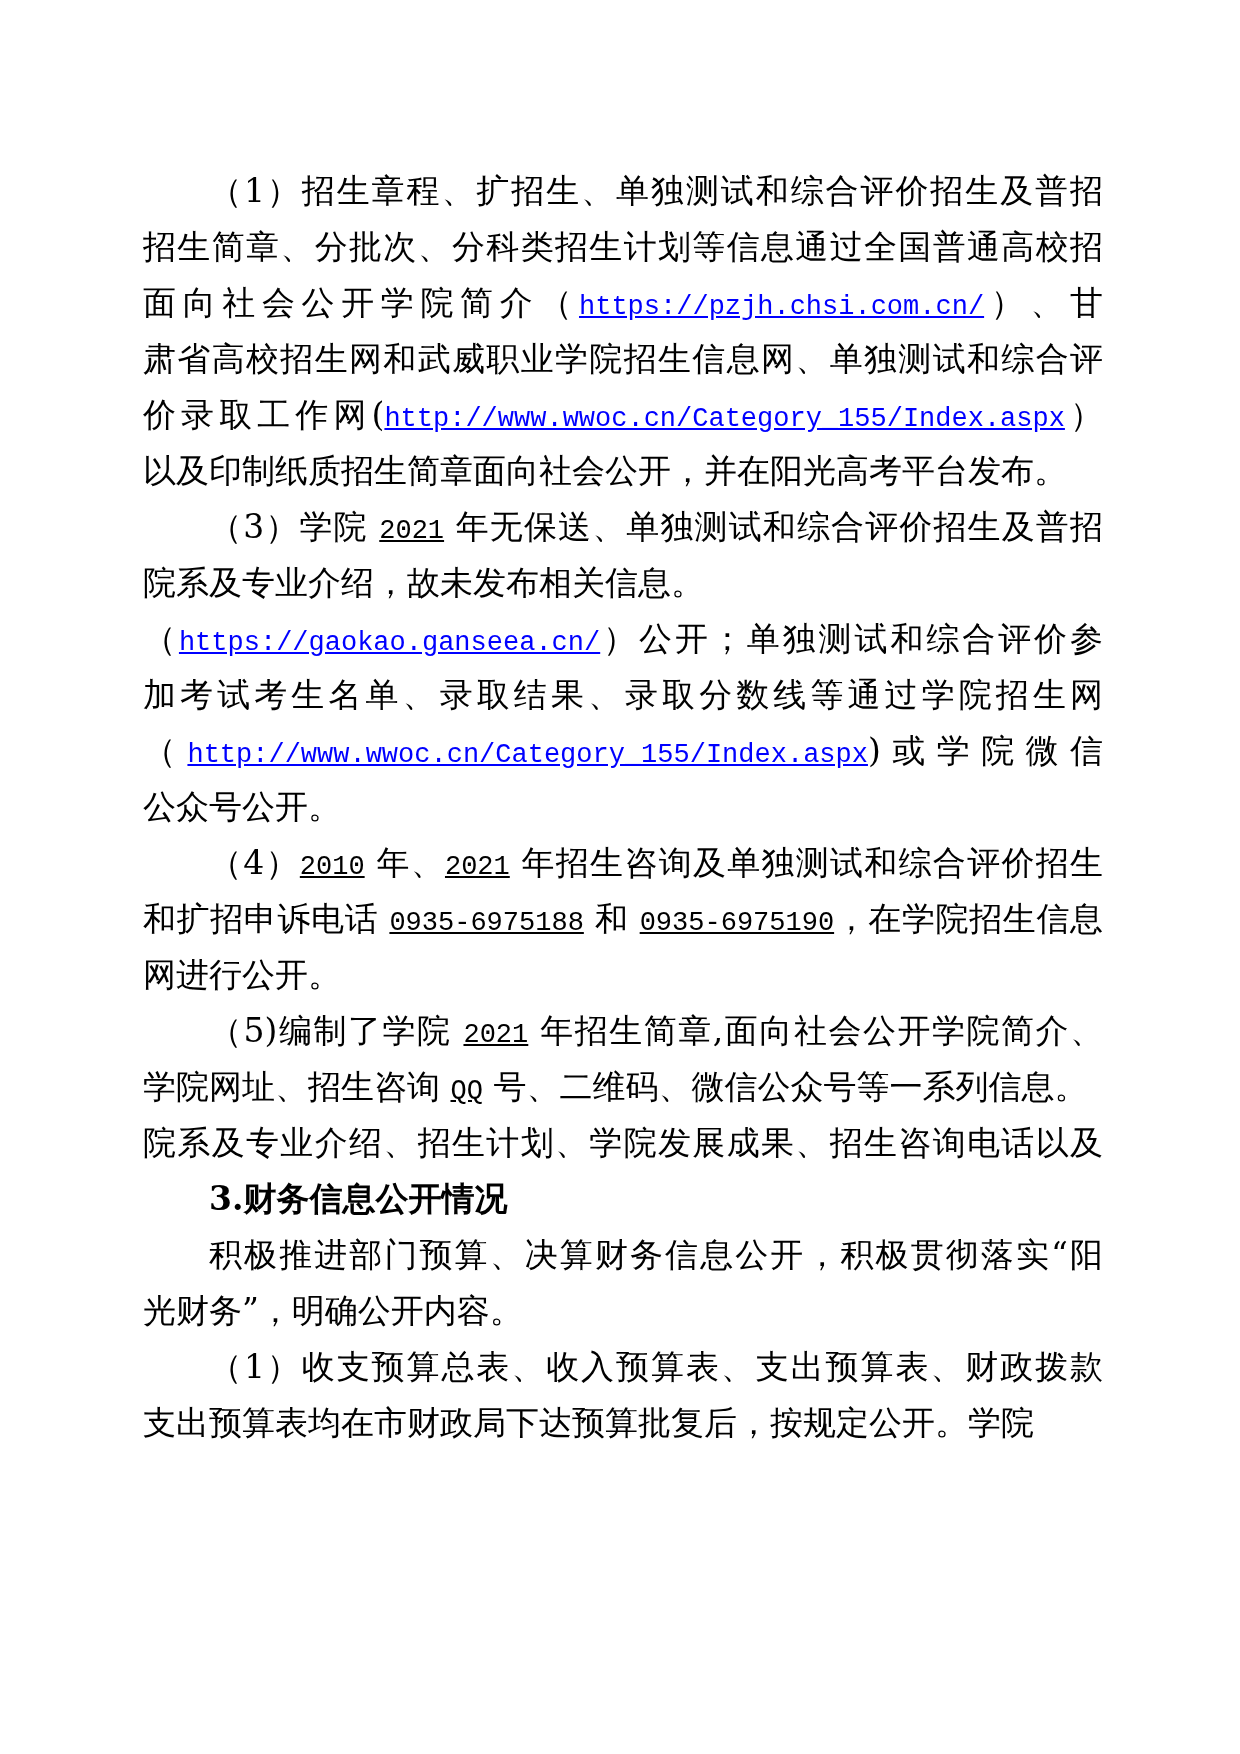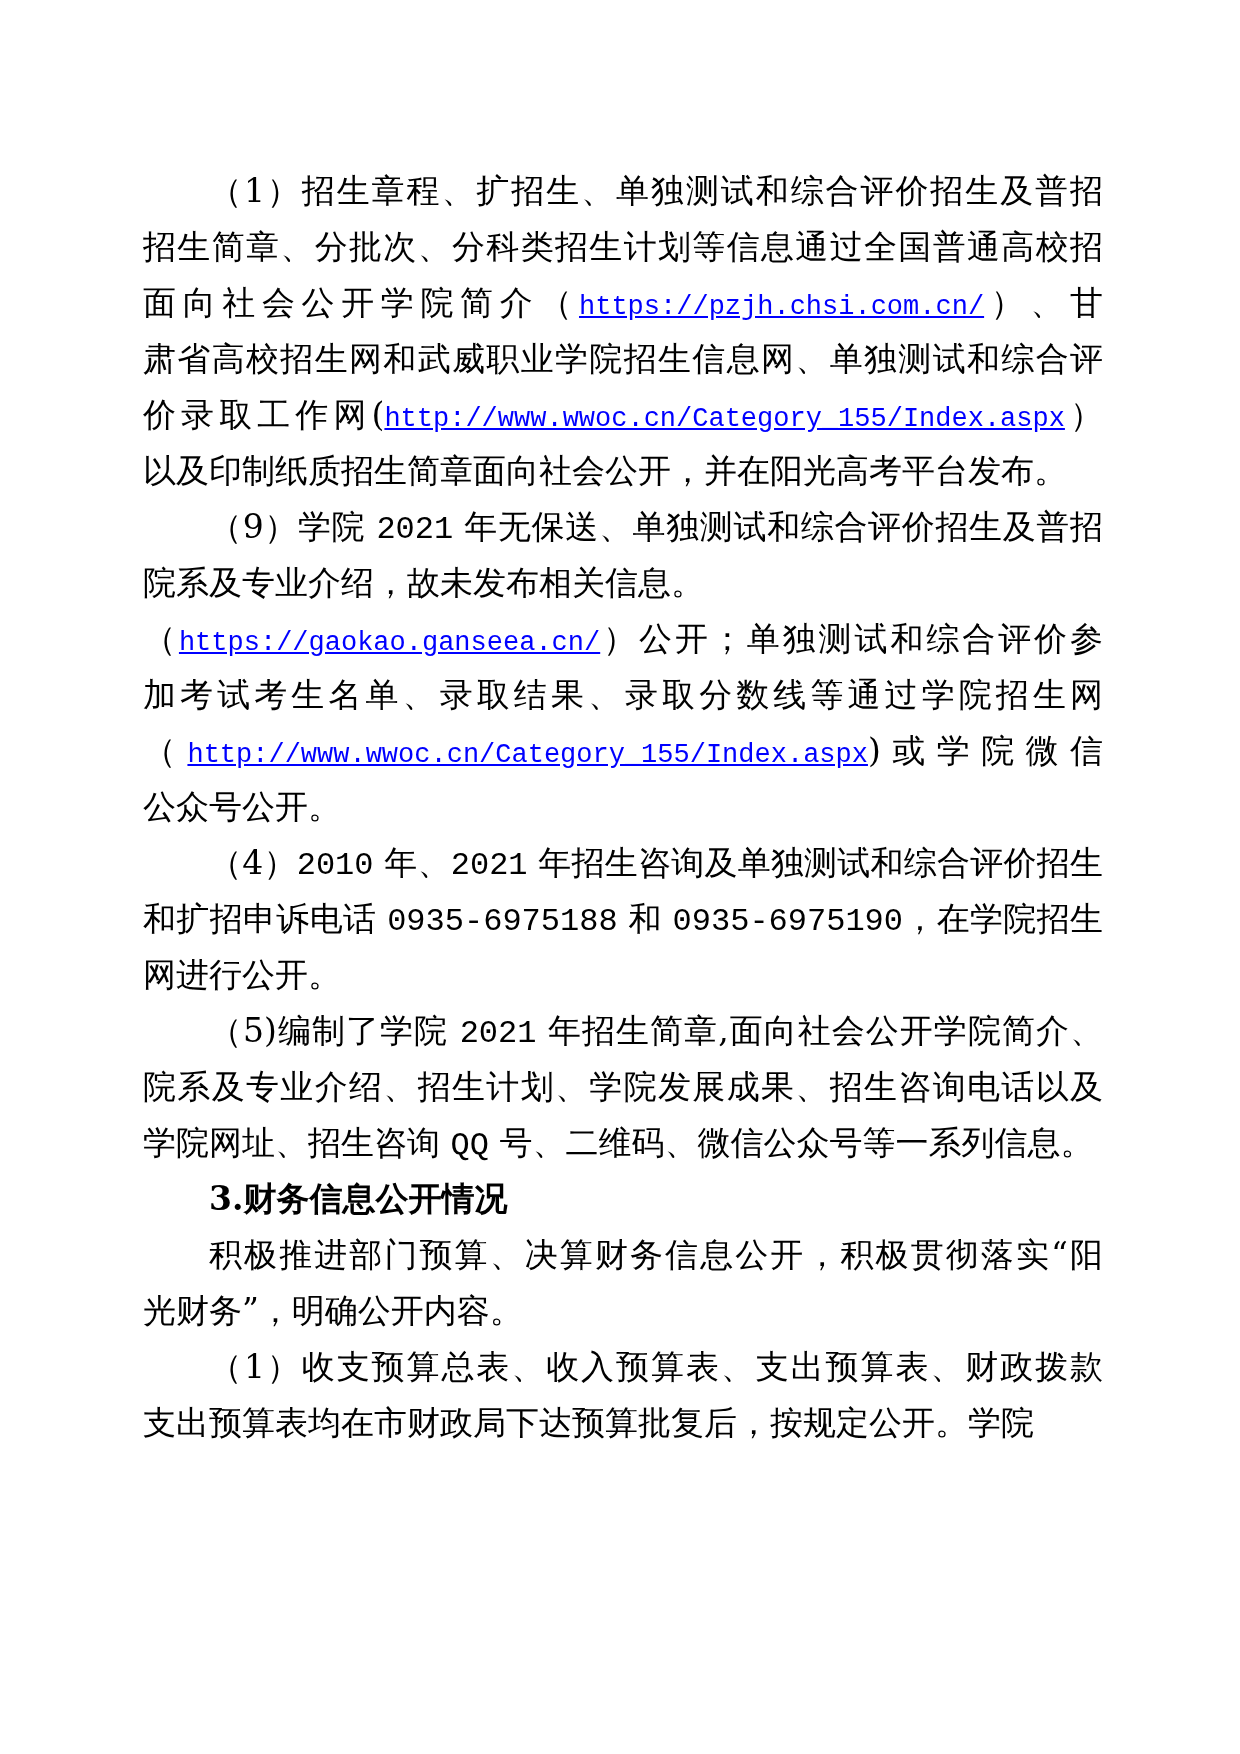"（9）学院" span { text: 9 -> 3 }
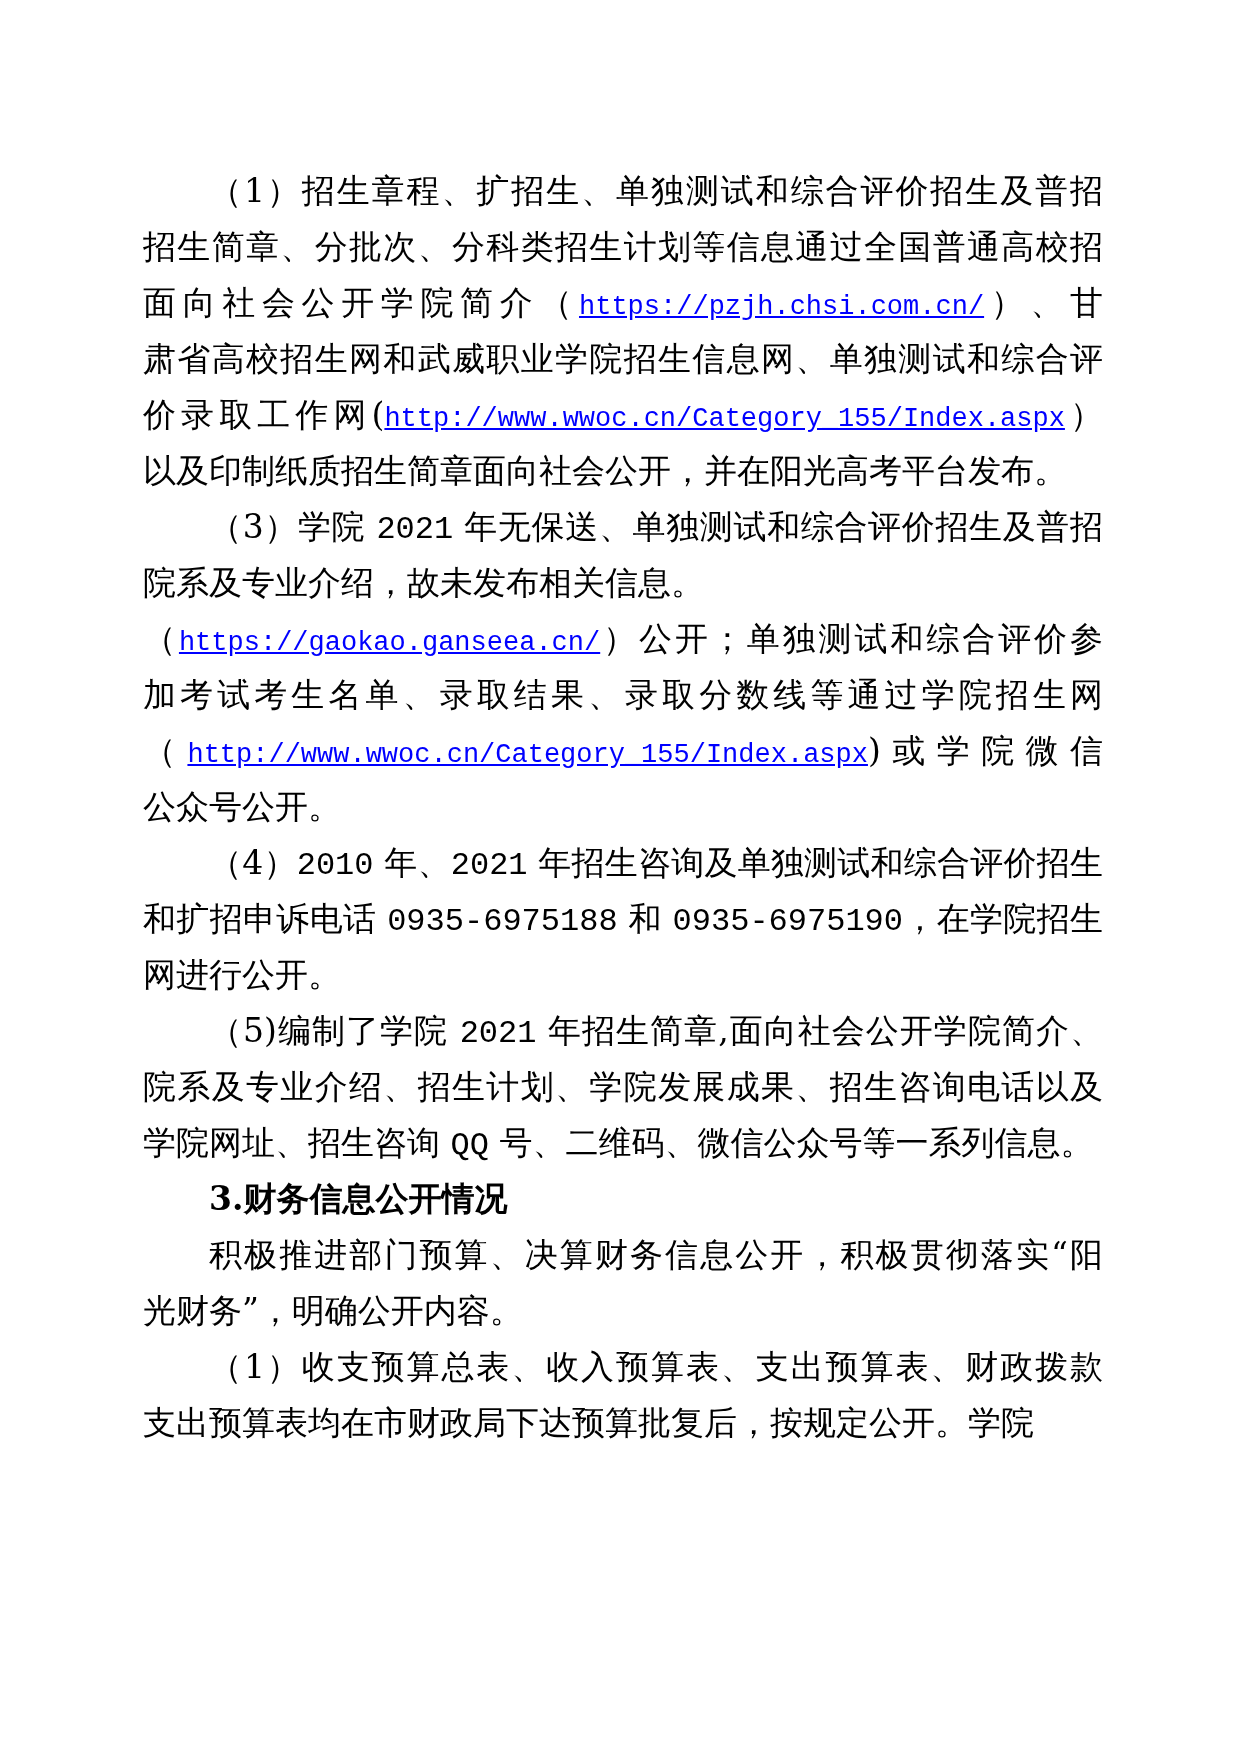"2021" .latin { font-size: 32px -> 27px; text-decoration: none -> underline }
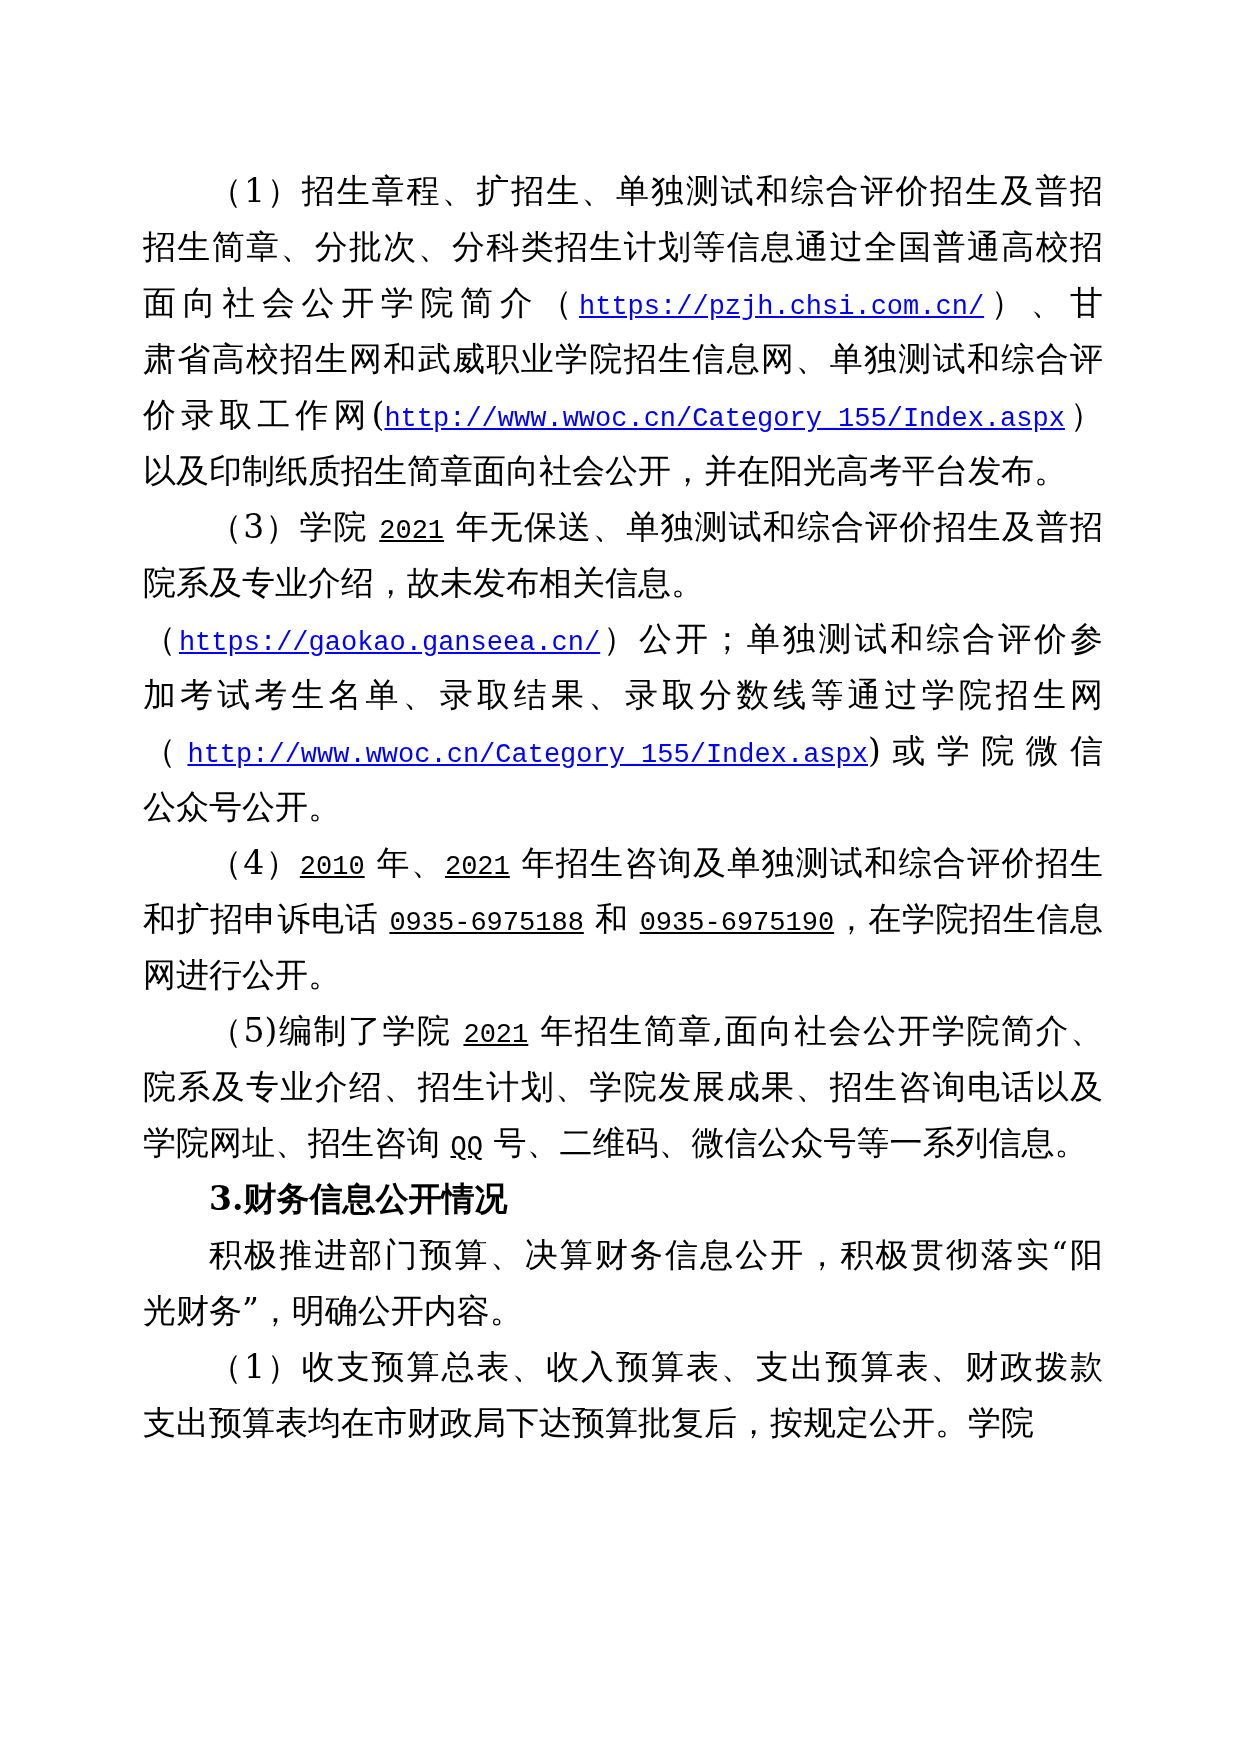"院系及专业介绍、招生计划、学院发展成果、招生咨询电话以及" div.line { order: before "学院网址、招生咨询 QQ 号、二维码、微信公众号等一系列信息。" -> after "学院网址、招生咨询 QQ 号、二维码、微信公众号等一系列信息。" }
